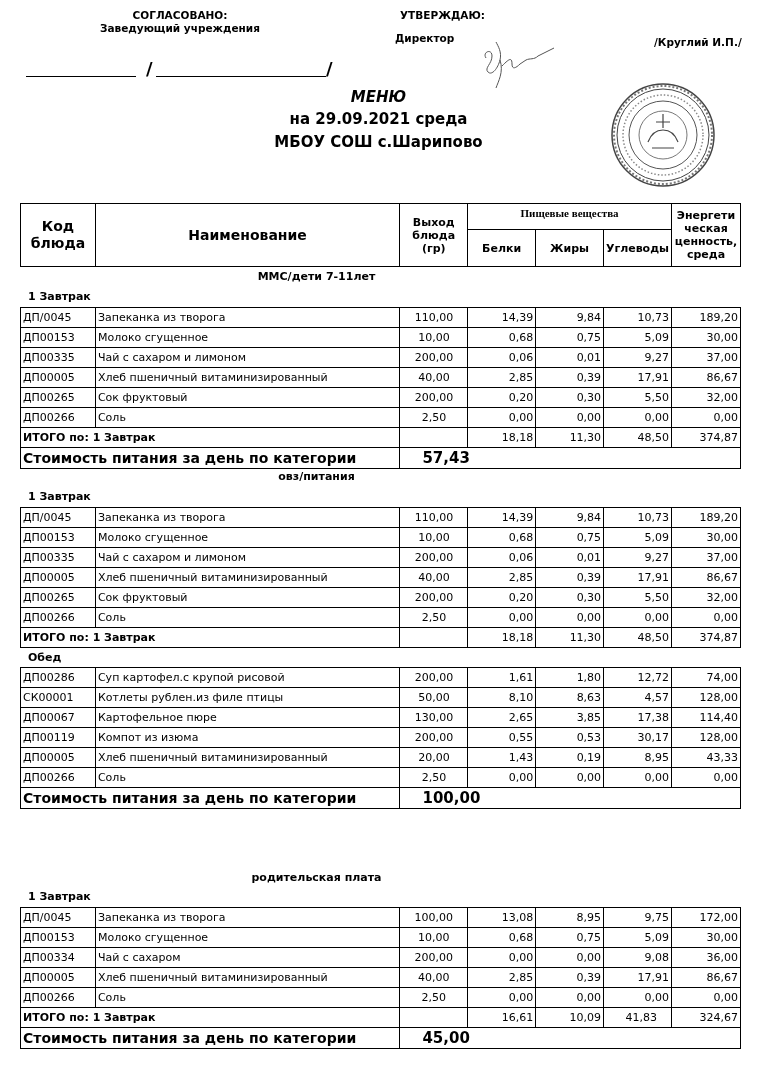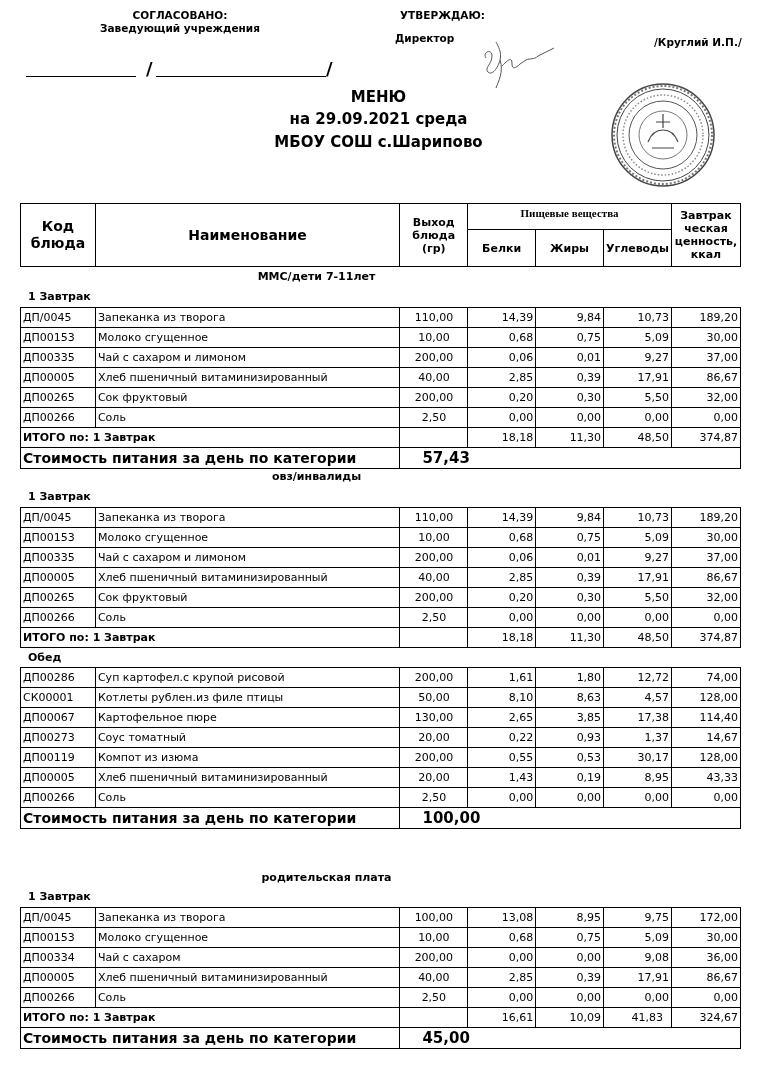"МЕНЮ" div.abs { font-style: none -> italic }
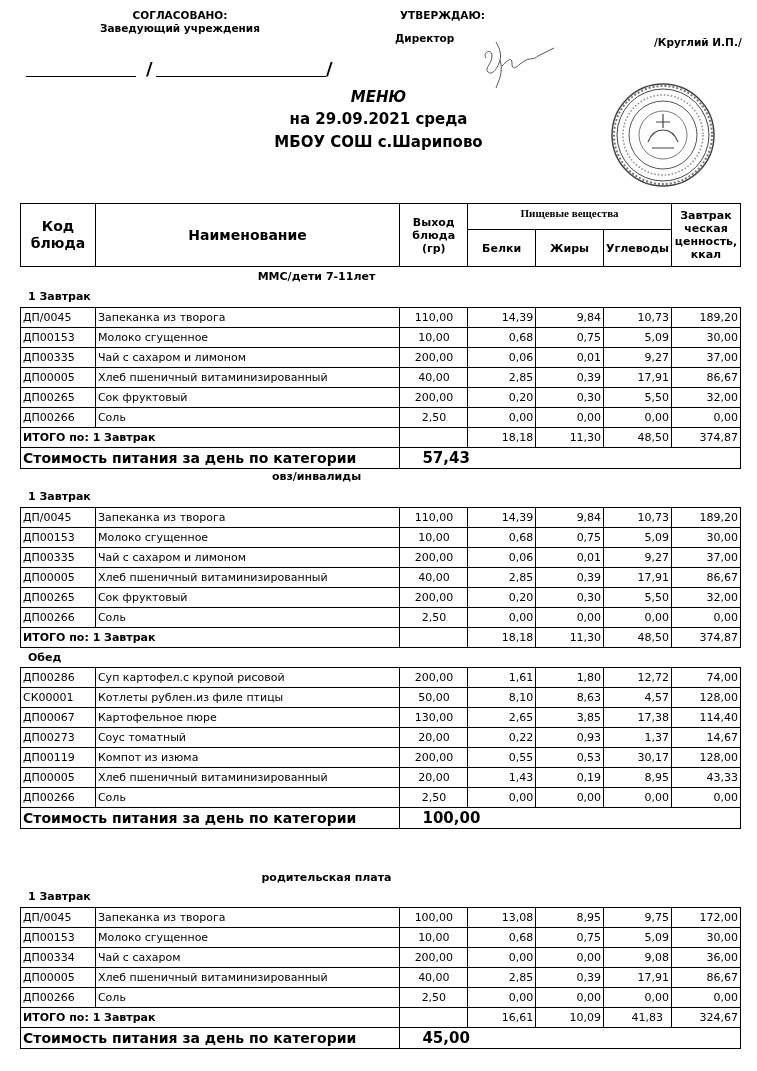"Завтрак ческая ценность, ккал" th { text: Завтрак ческая ценность, ккал -> Энергети ческая ценность, среда }
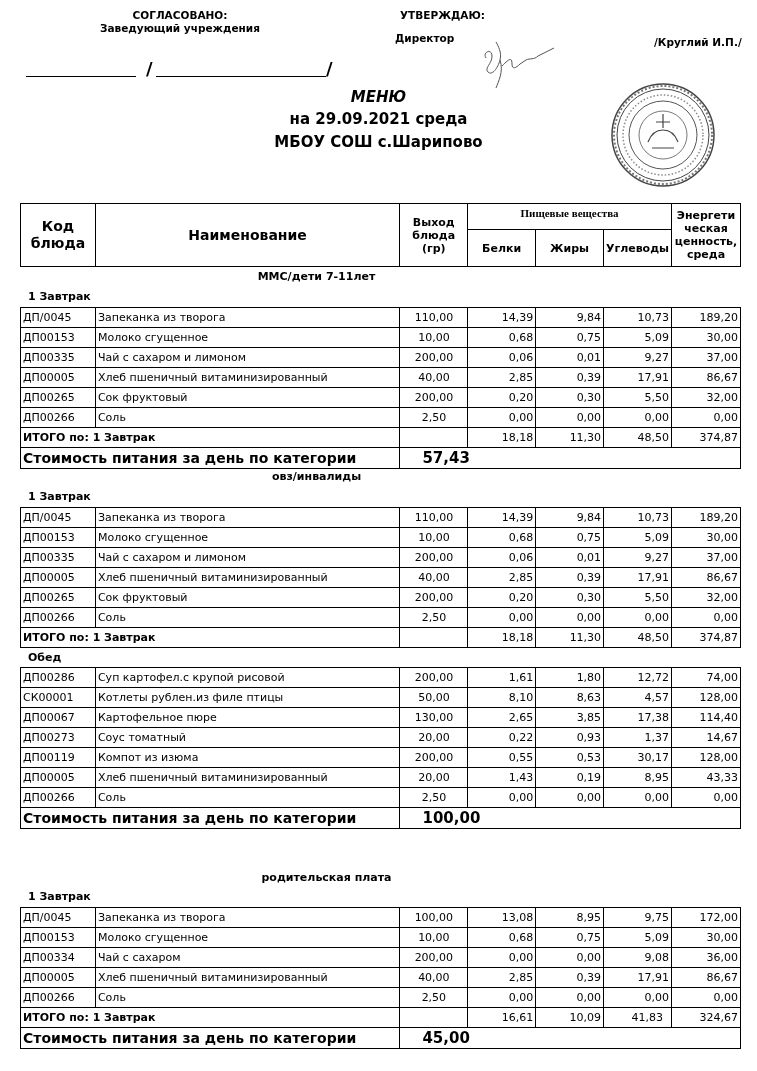"овз/инвалиды" div.abs { text: овз/инвалиды -> овз/питания }
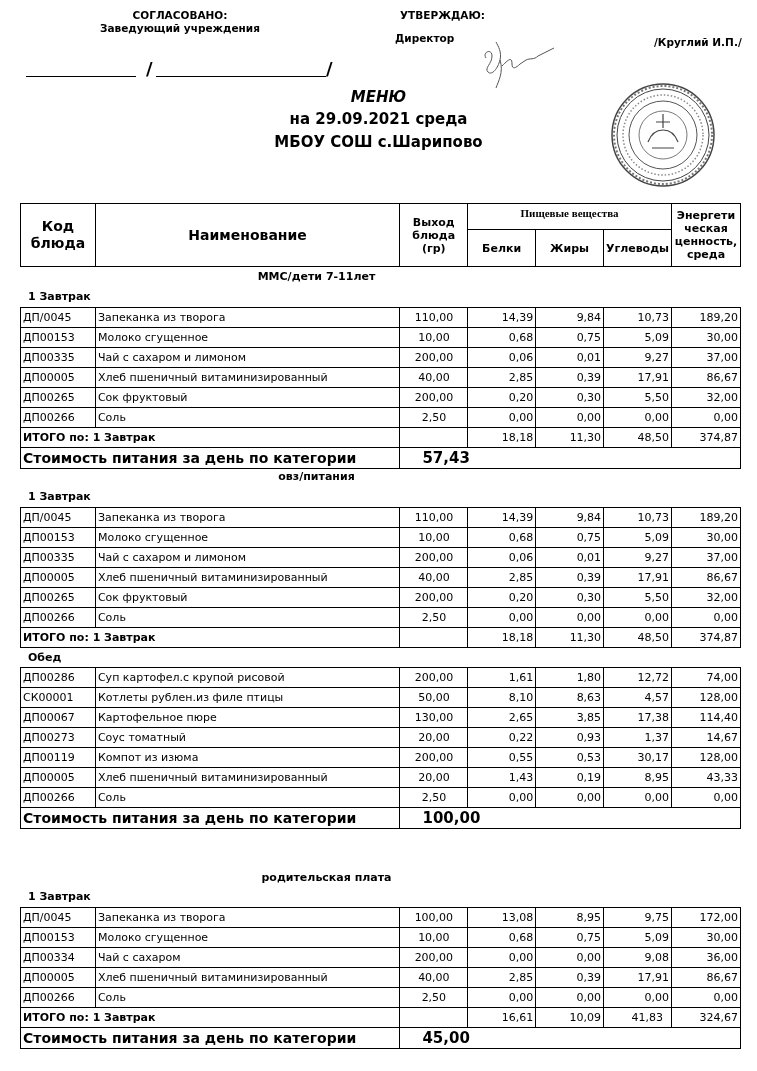"ДП00273" tr.row { html: <tr> <td>ДП00273</td> <td>Соус томатный</td> <td>20,00</td> <td>0,22</td> <td>0,93</td> <td>1,37</td> <td>14,67</td> </tr> -> none }
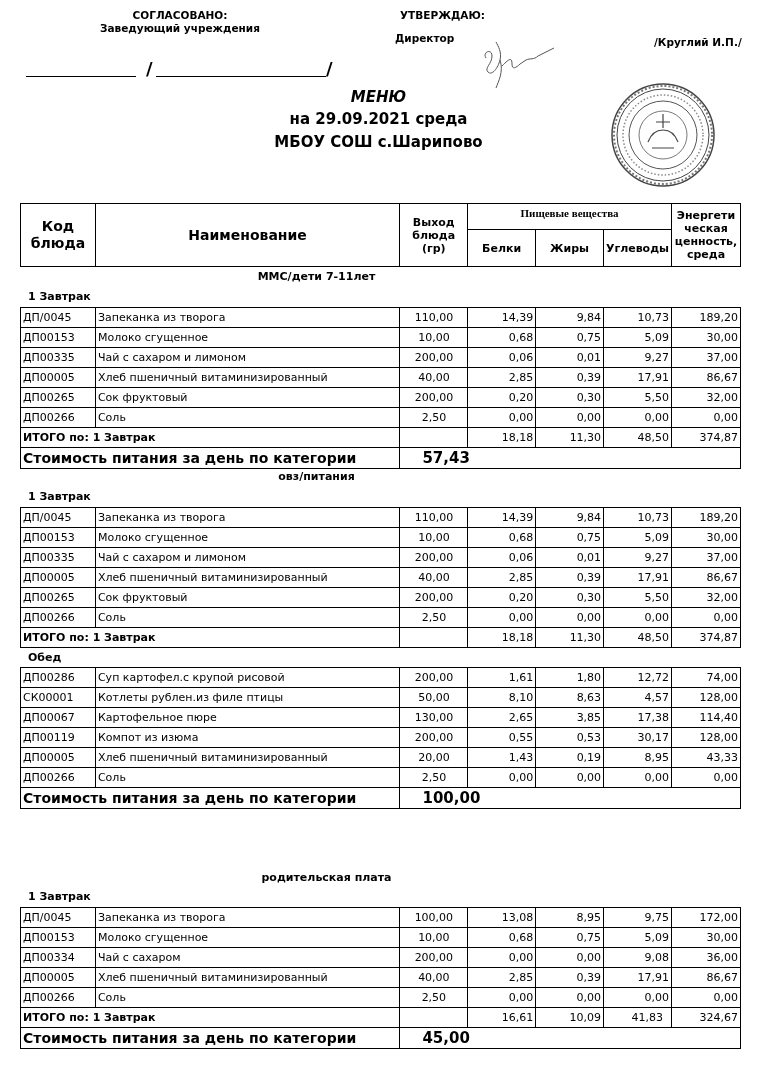"родительская плата" div.abs { padding-left: 10px -> none }
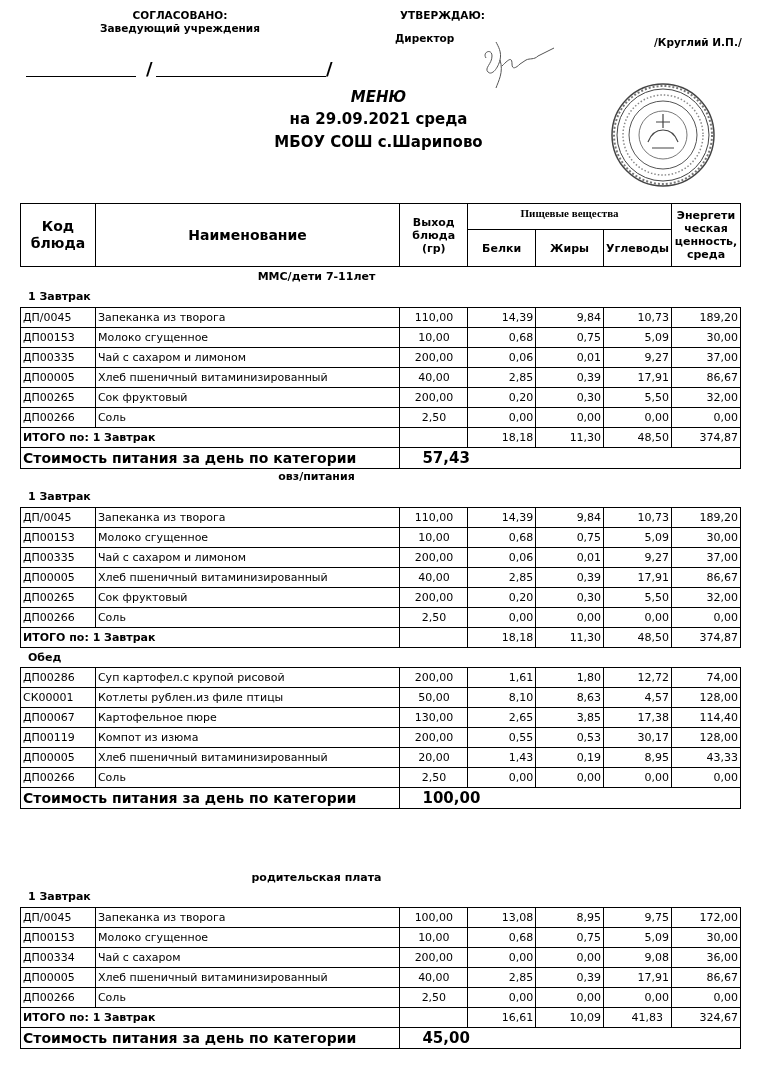"41,83" td { padding-right: 8px -> 14px }
